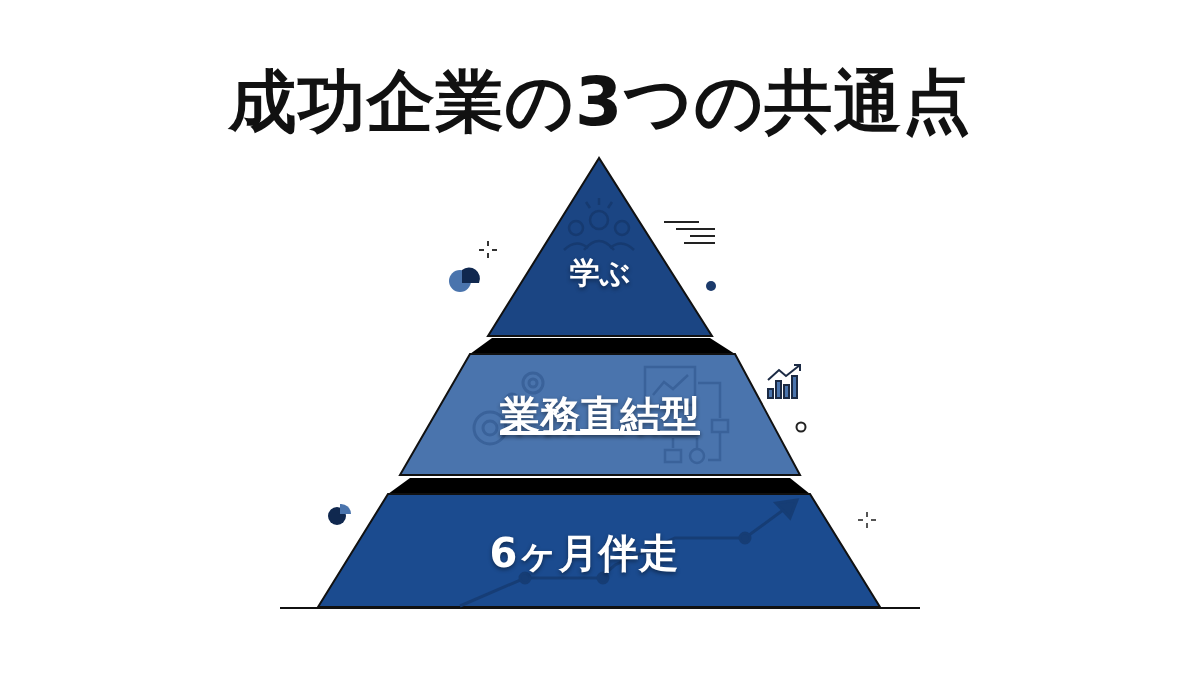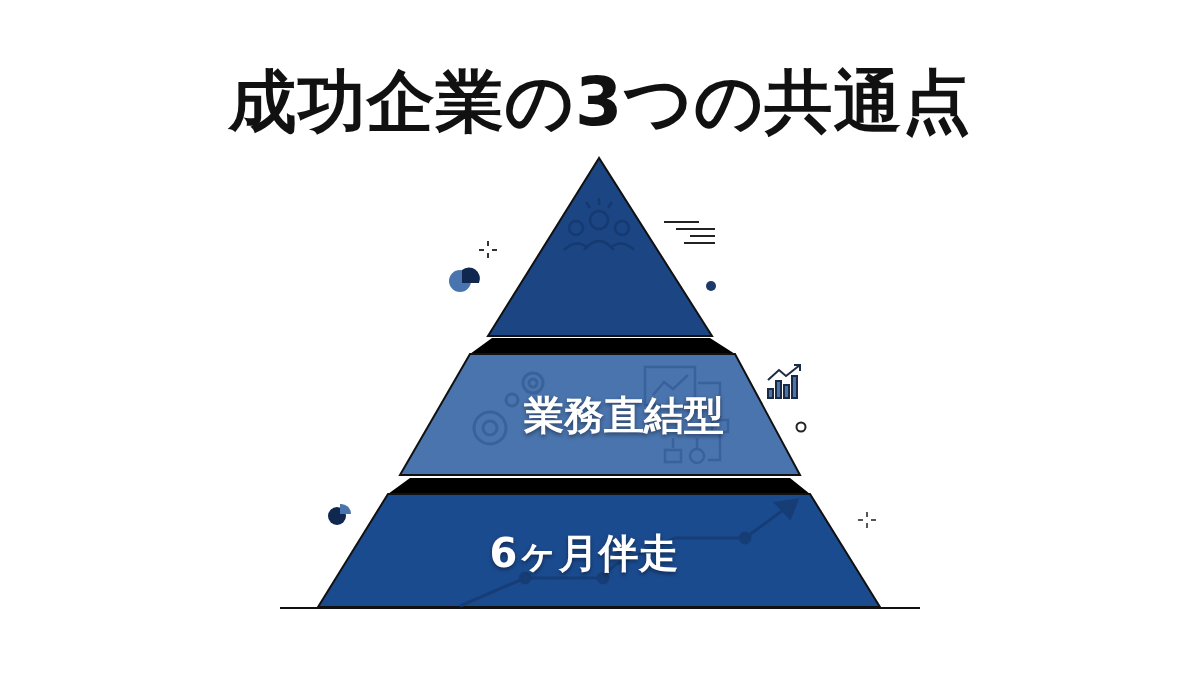"学ぶ" div { html: none -> <div>学ぶ</div> }
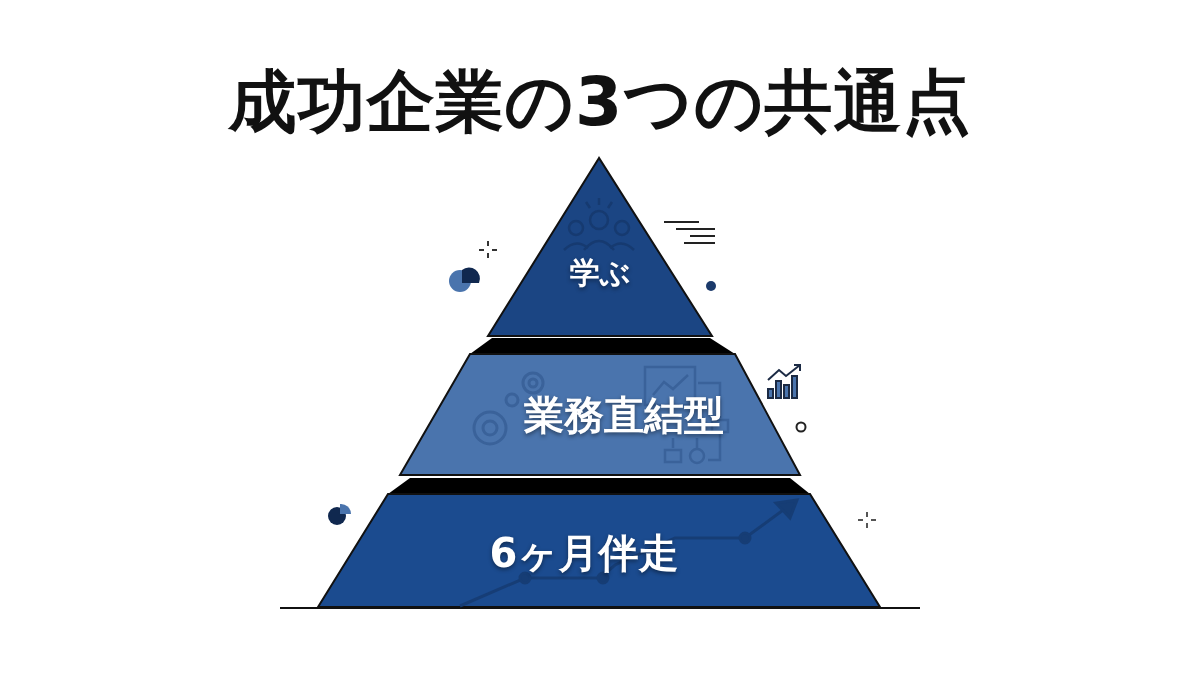"業務直結型" .tier-mid { left: 444px -> 420px; text-decoration: none -> underline }
